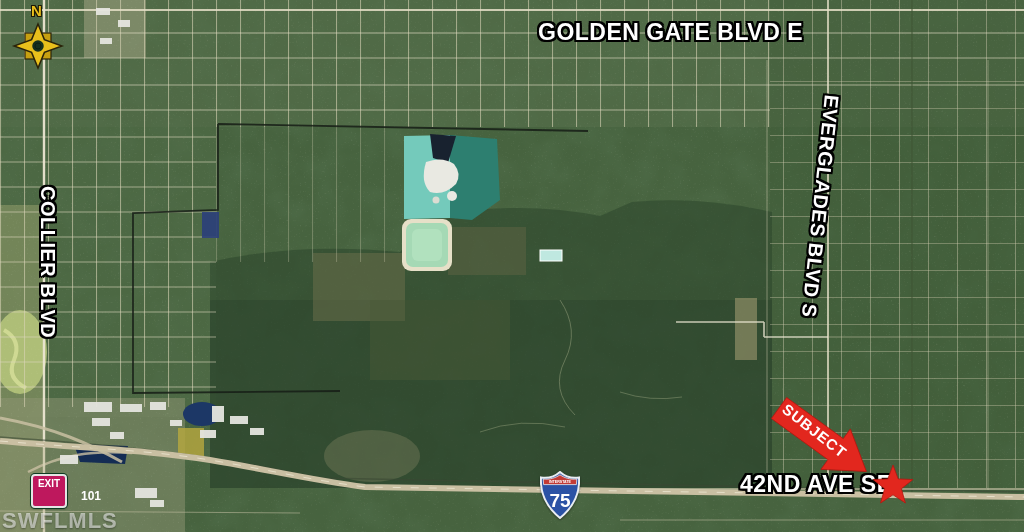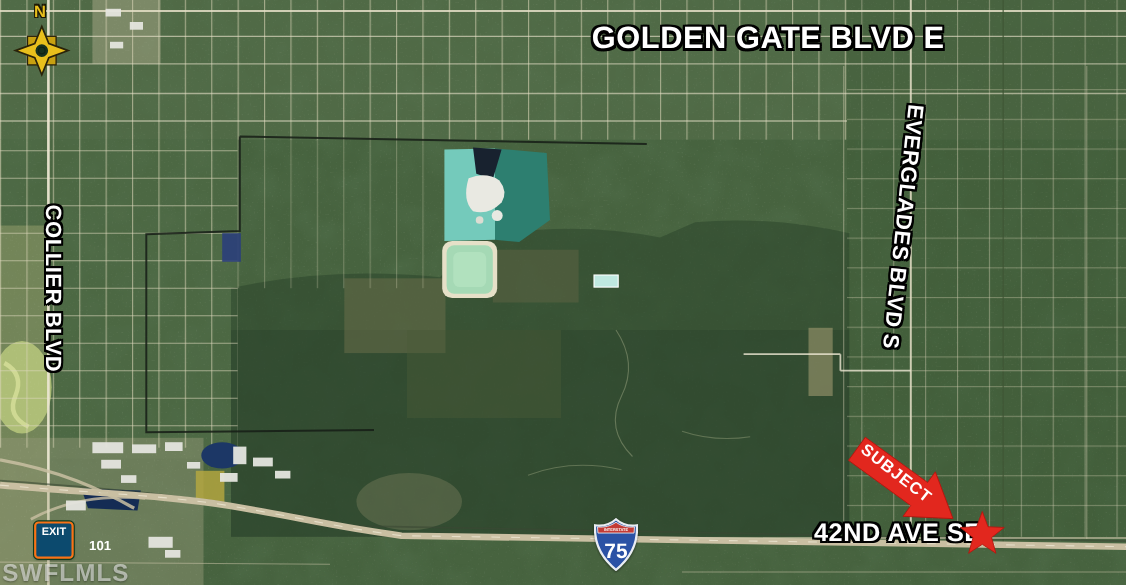"GOLDEN GATE BLVD E" .lbl-golden { font-size: 28px -> 23px }
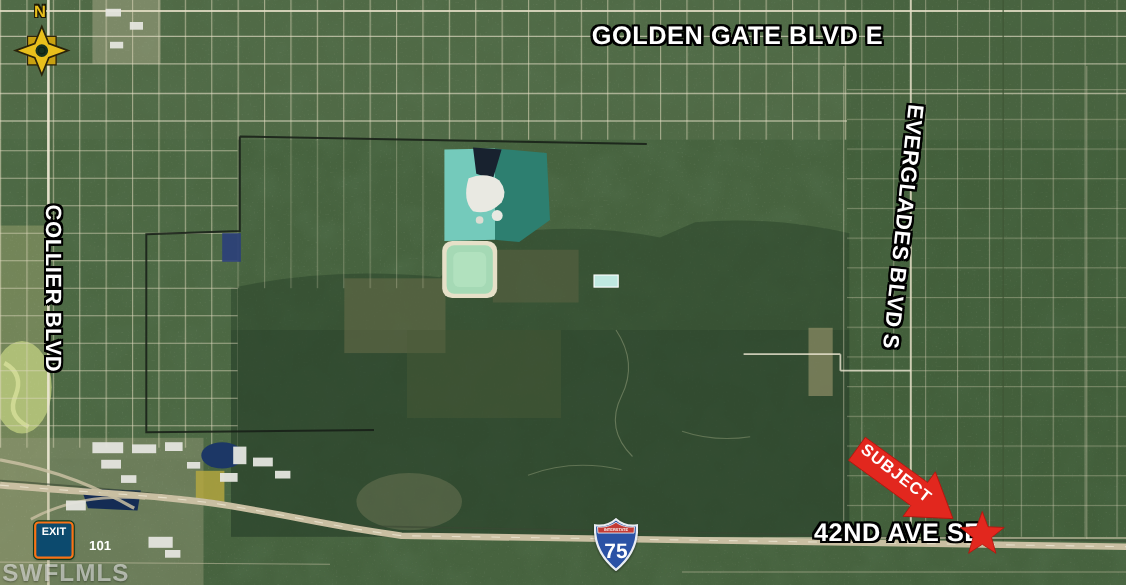"EXIT" .exit-sign { background: #0c4a6e -> #be185d; border: 2px solid #f97316 -> 2px solid #e5e5e5 }
